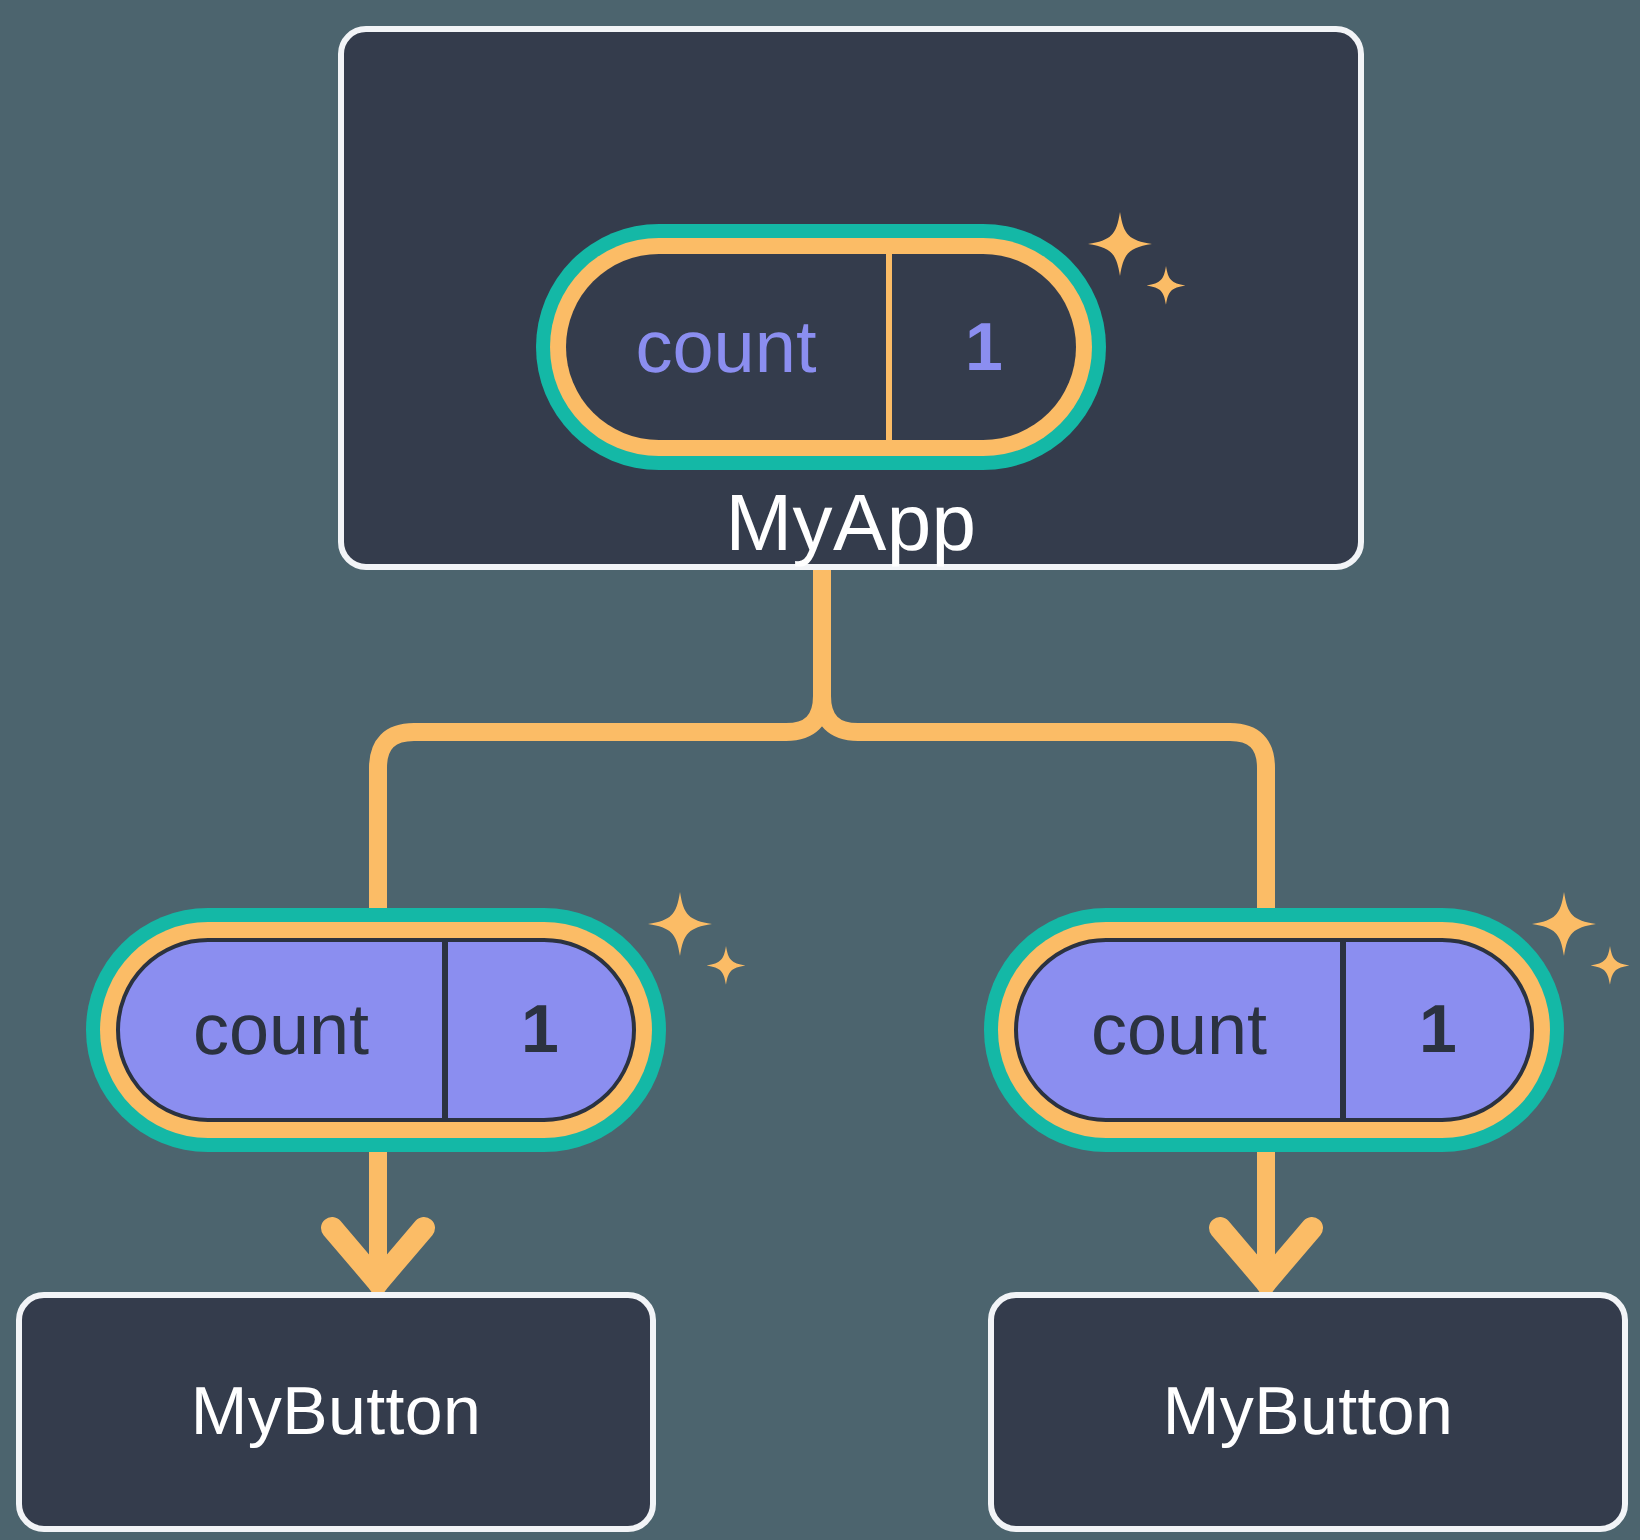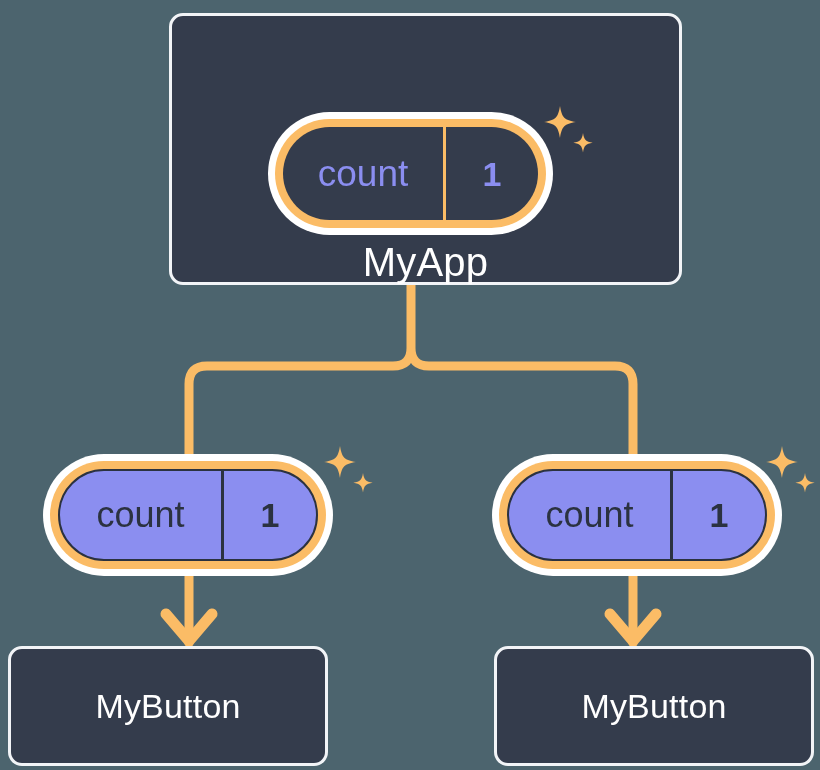"count" .pill { background: #ffffff -> #14b8a6 }
